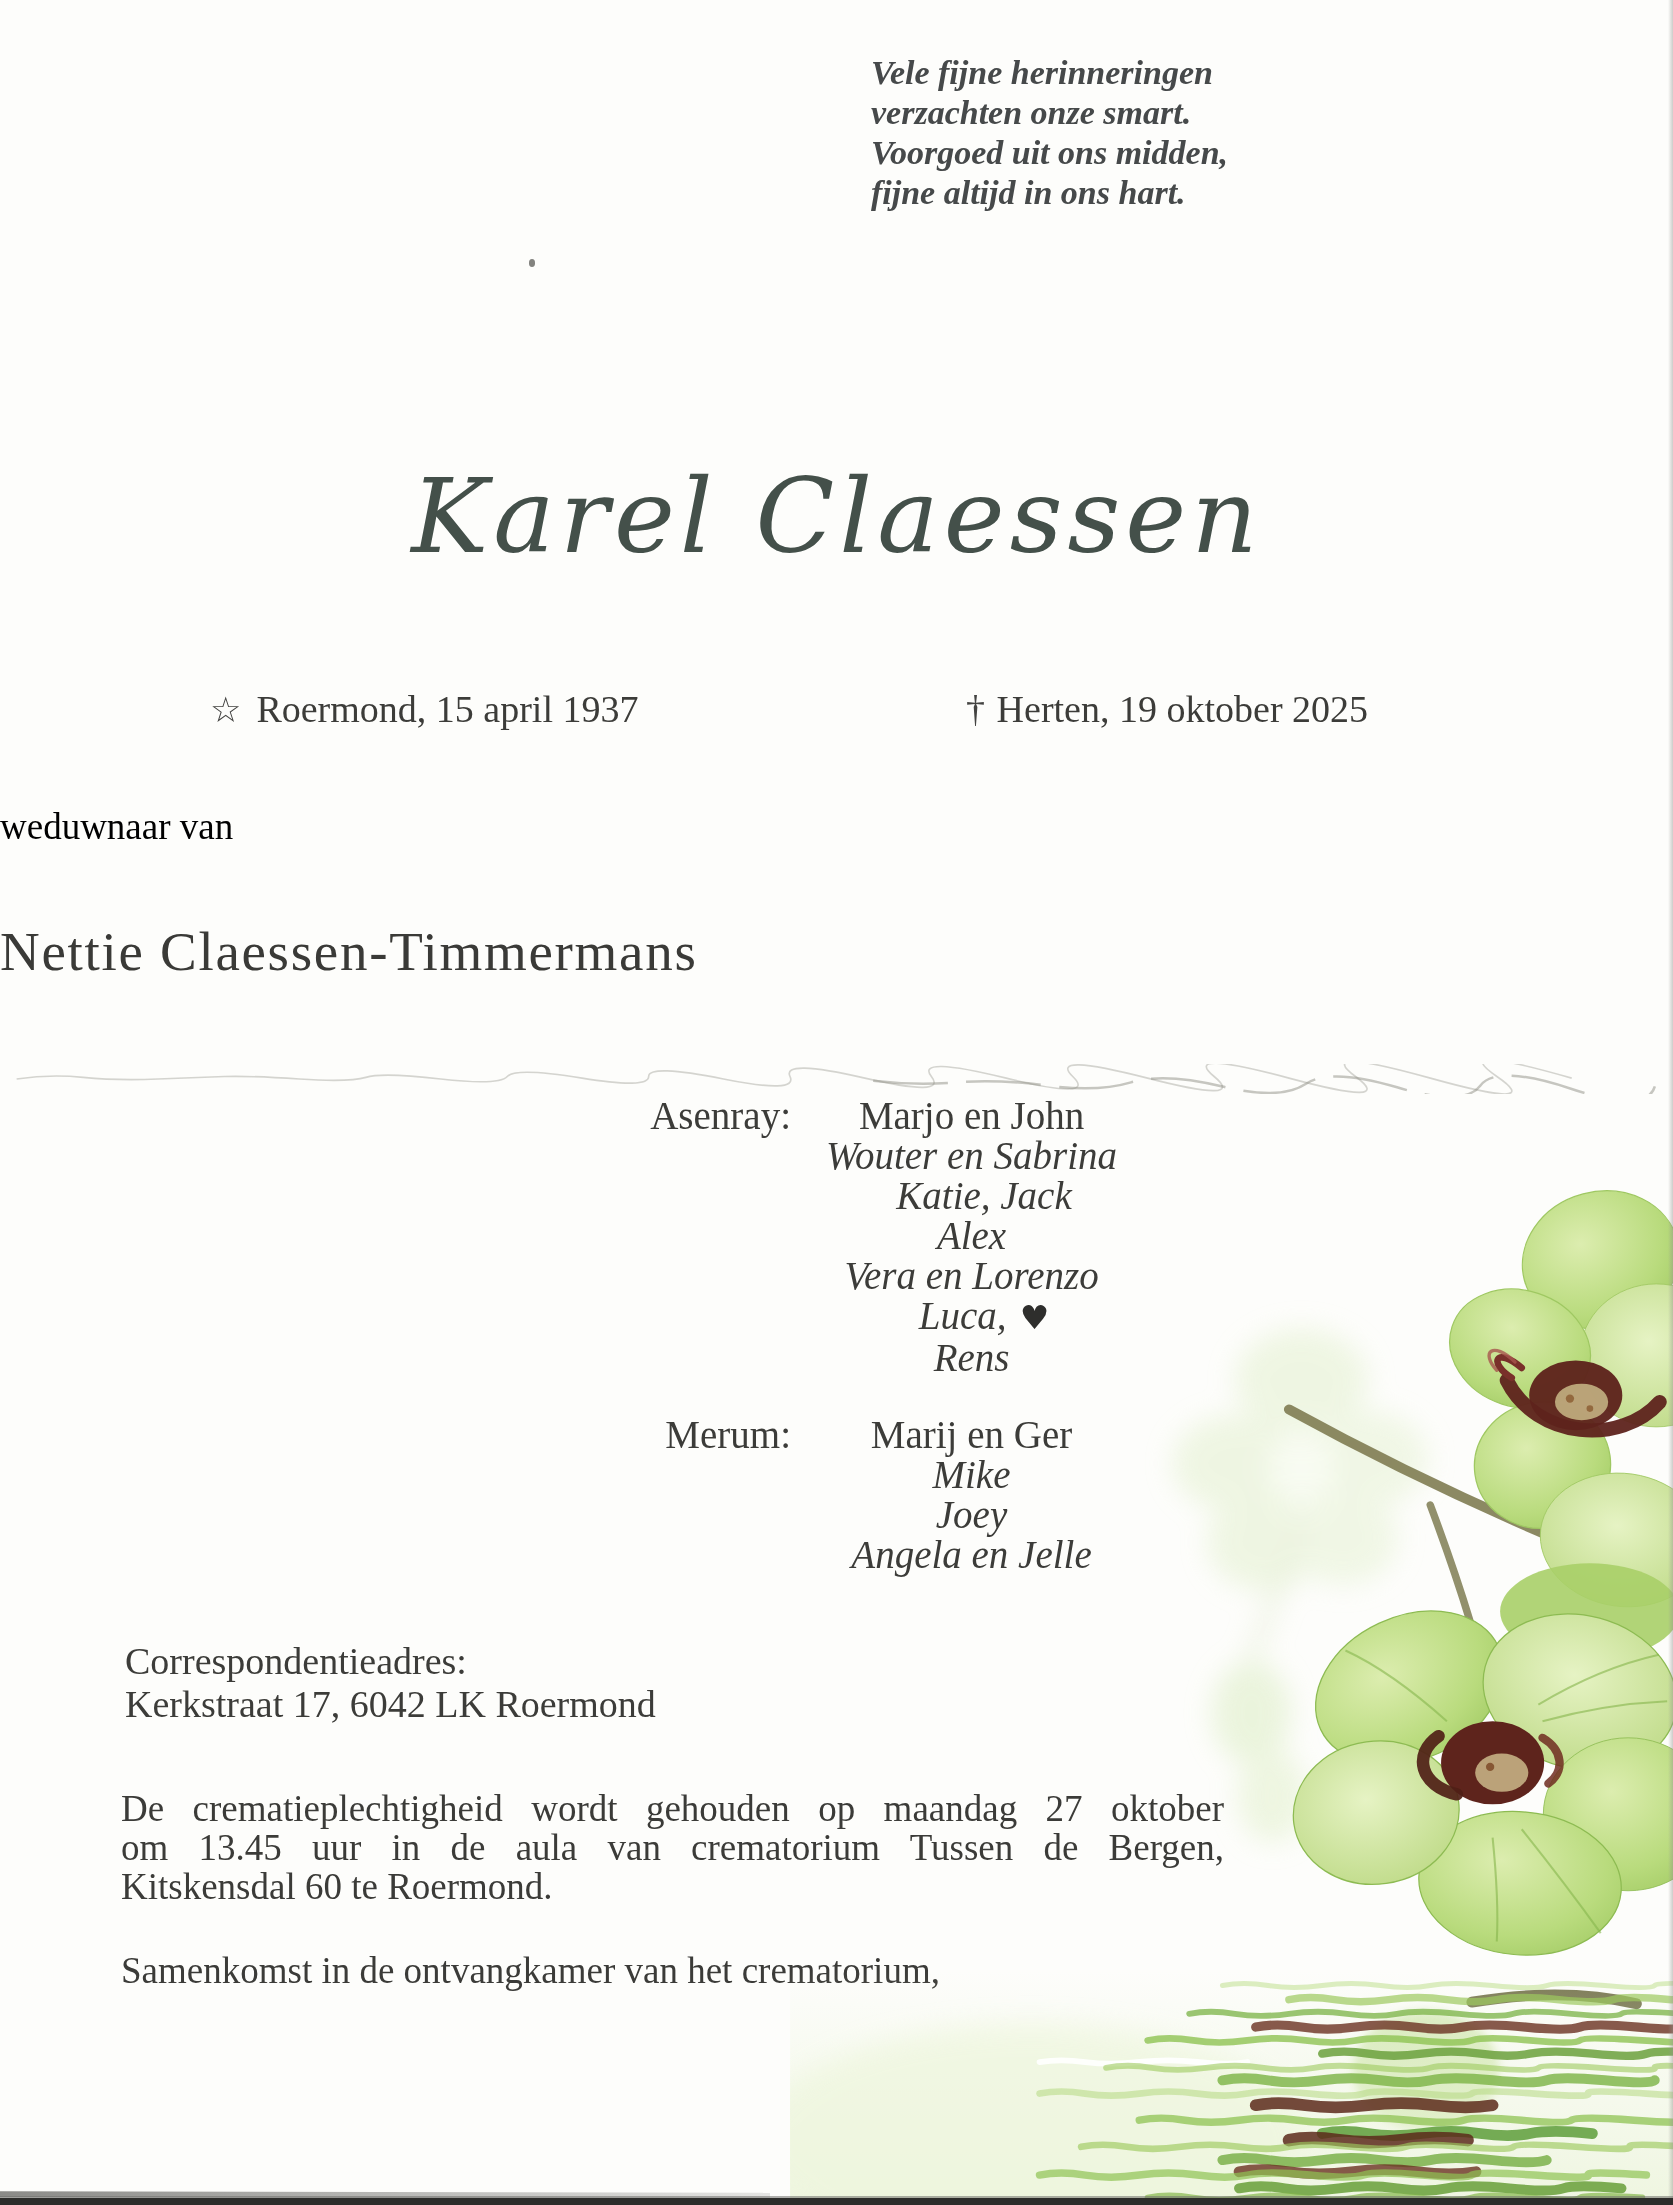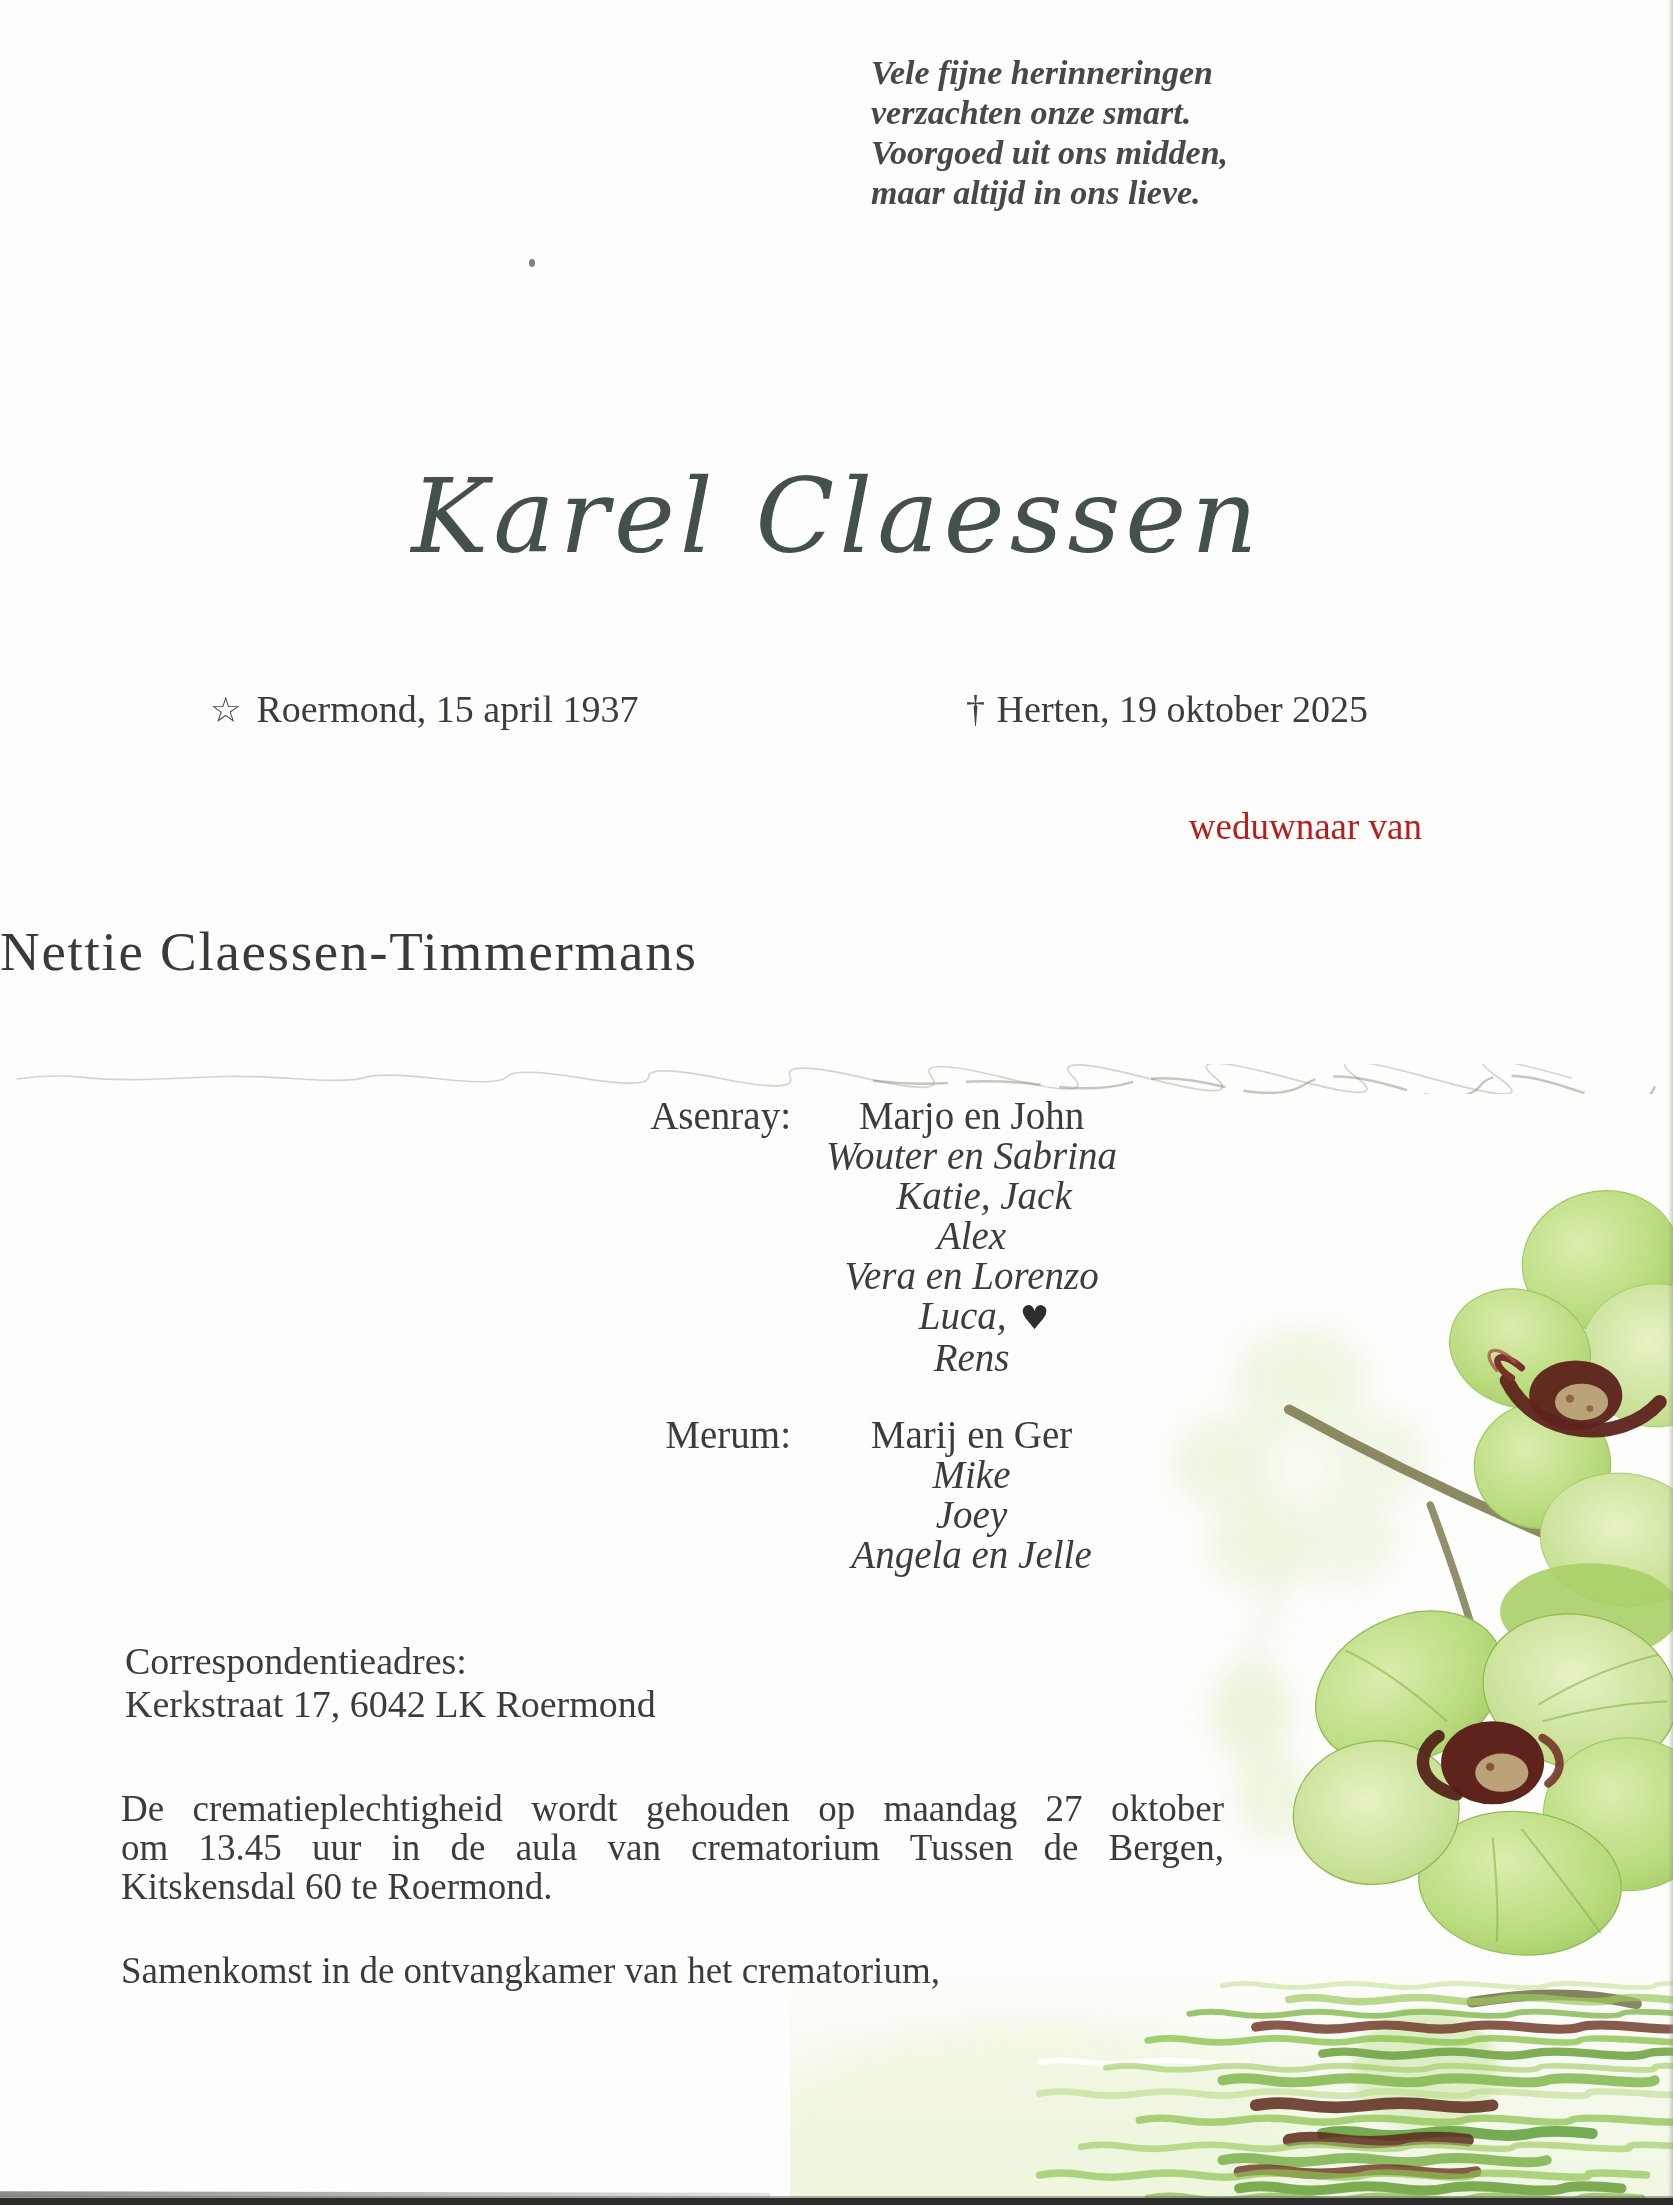"maar altijd in ons lieve." div { text: maar altijd in ons lieve -> fijne altijd in ons hart }
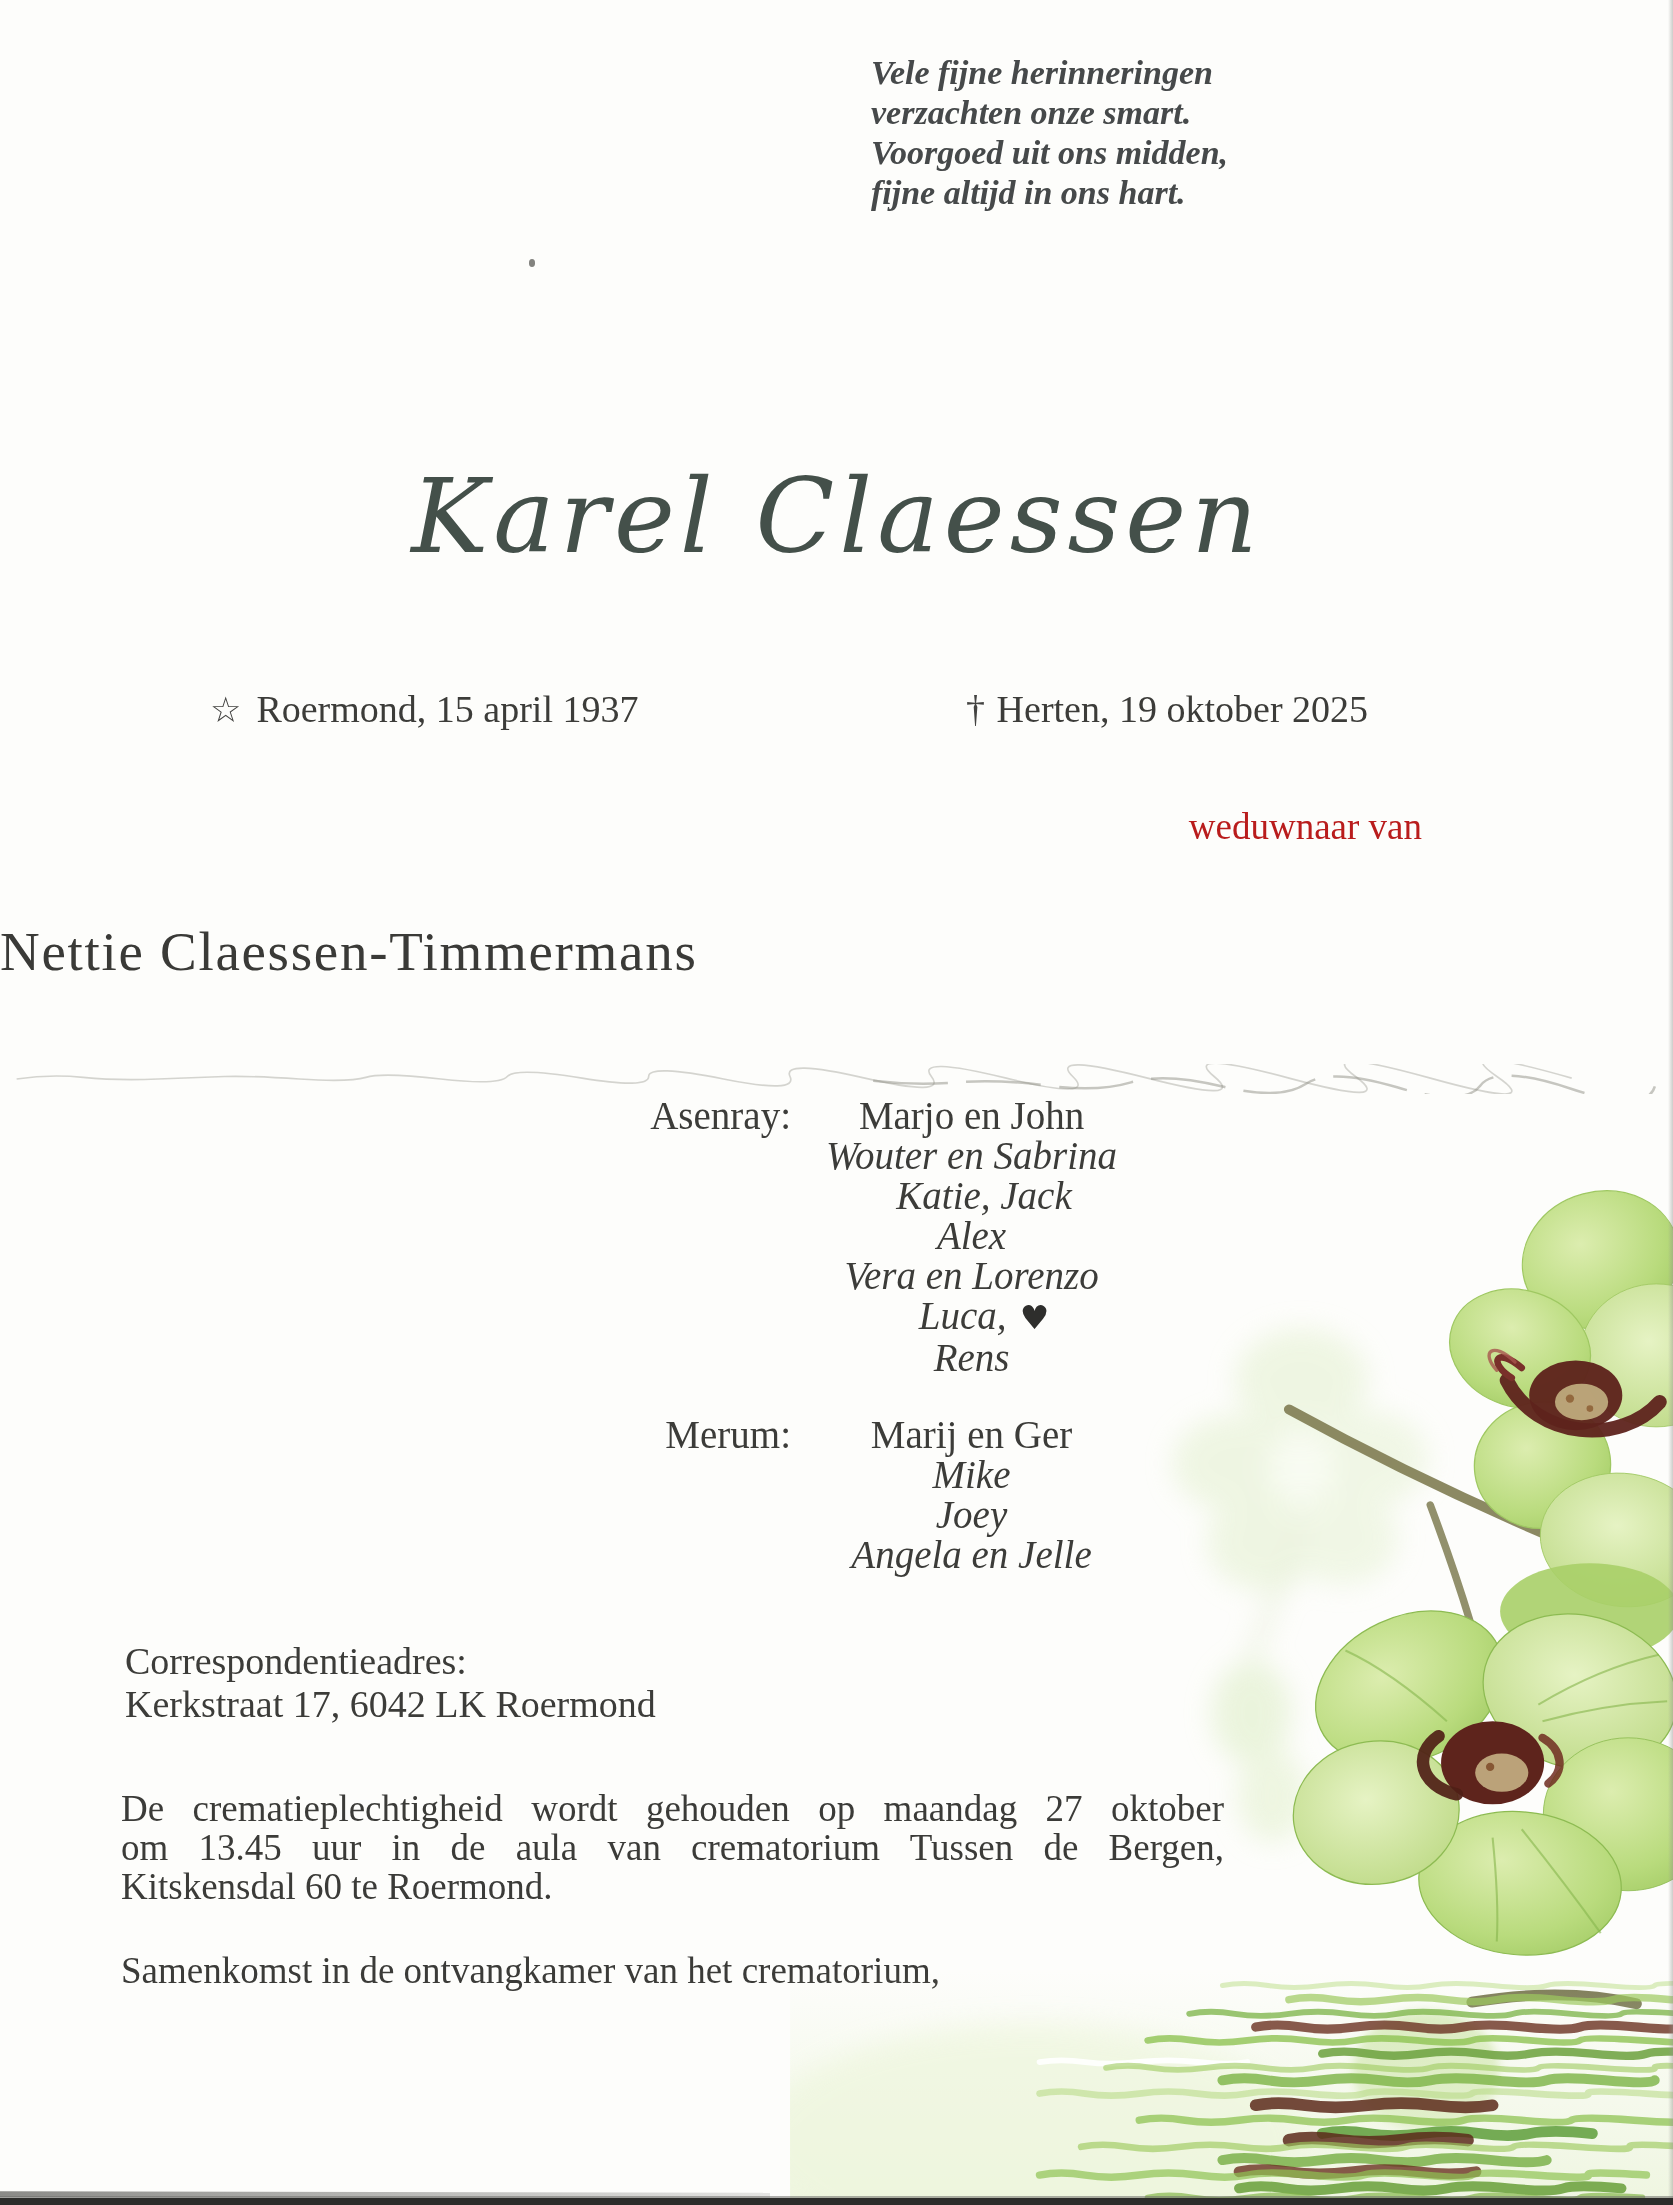"weduwnaar van" .relation { color: #b91c1c -> #000000; text-align: right -> left }
